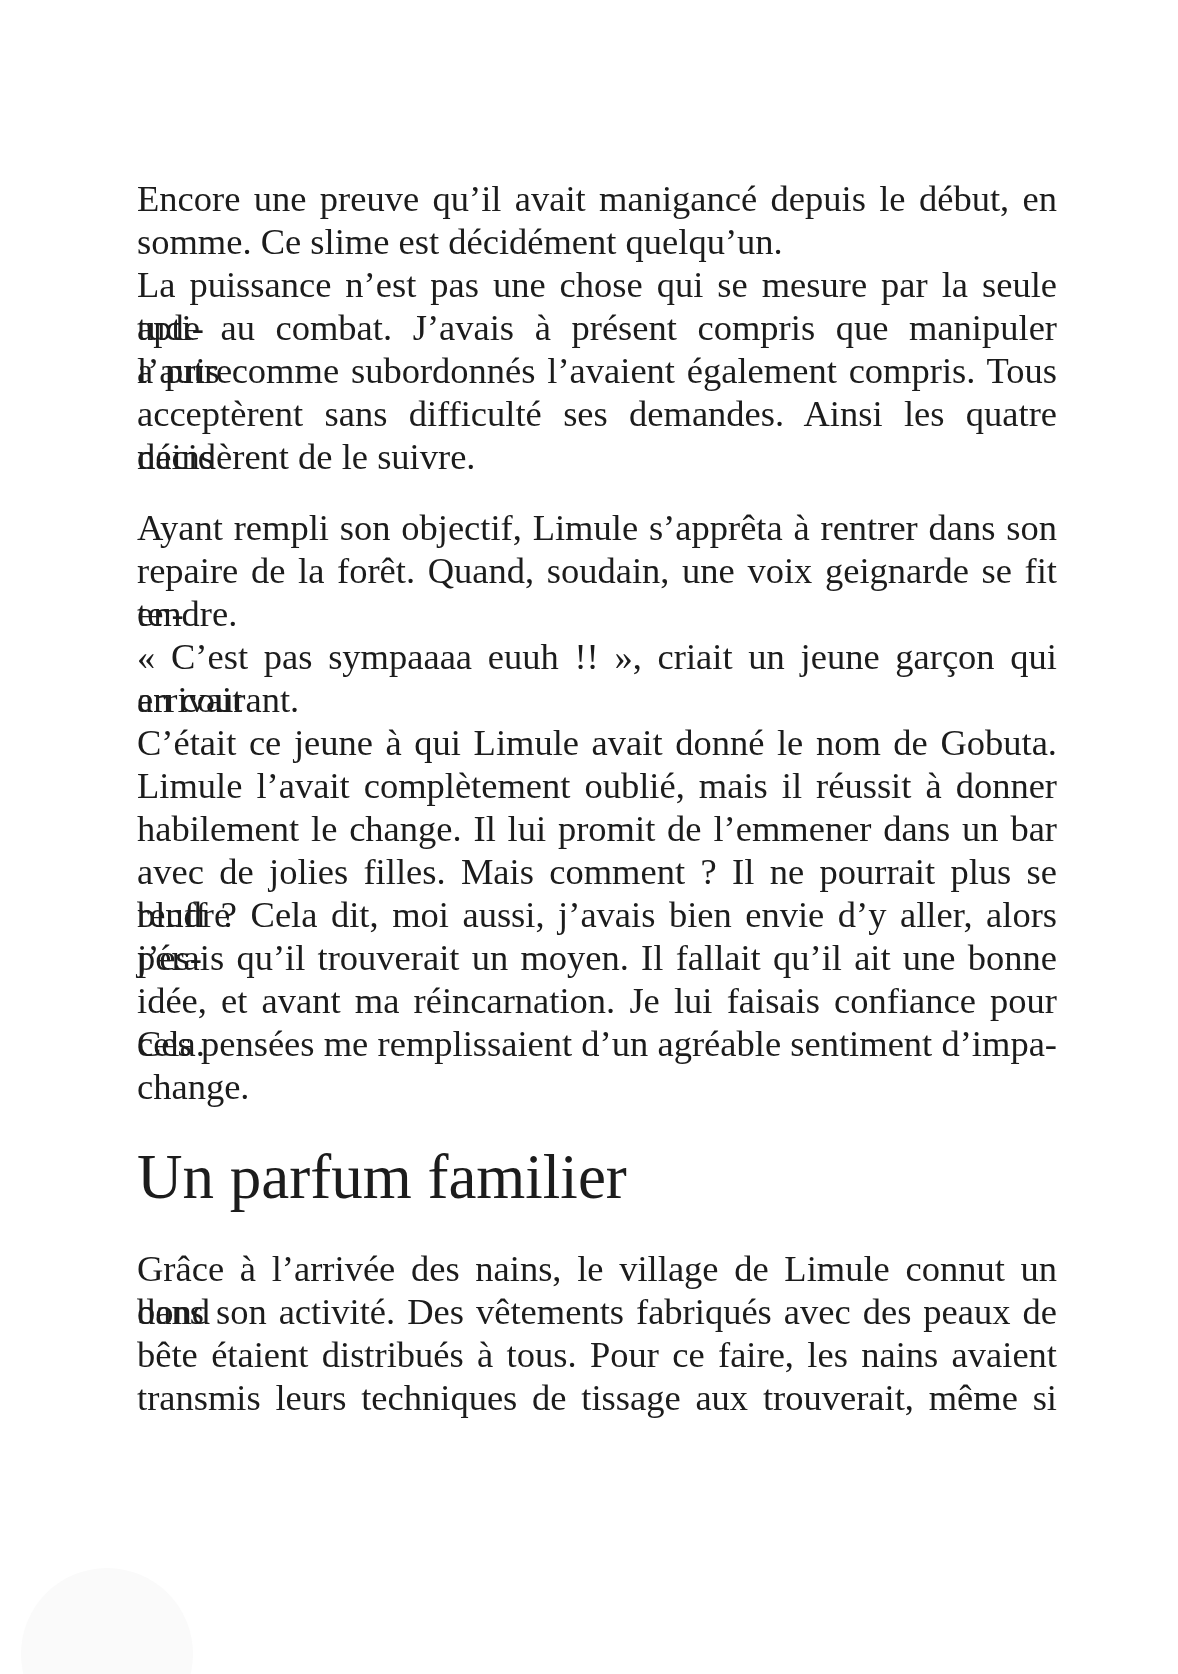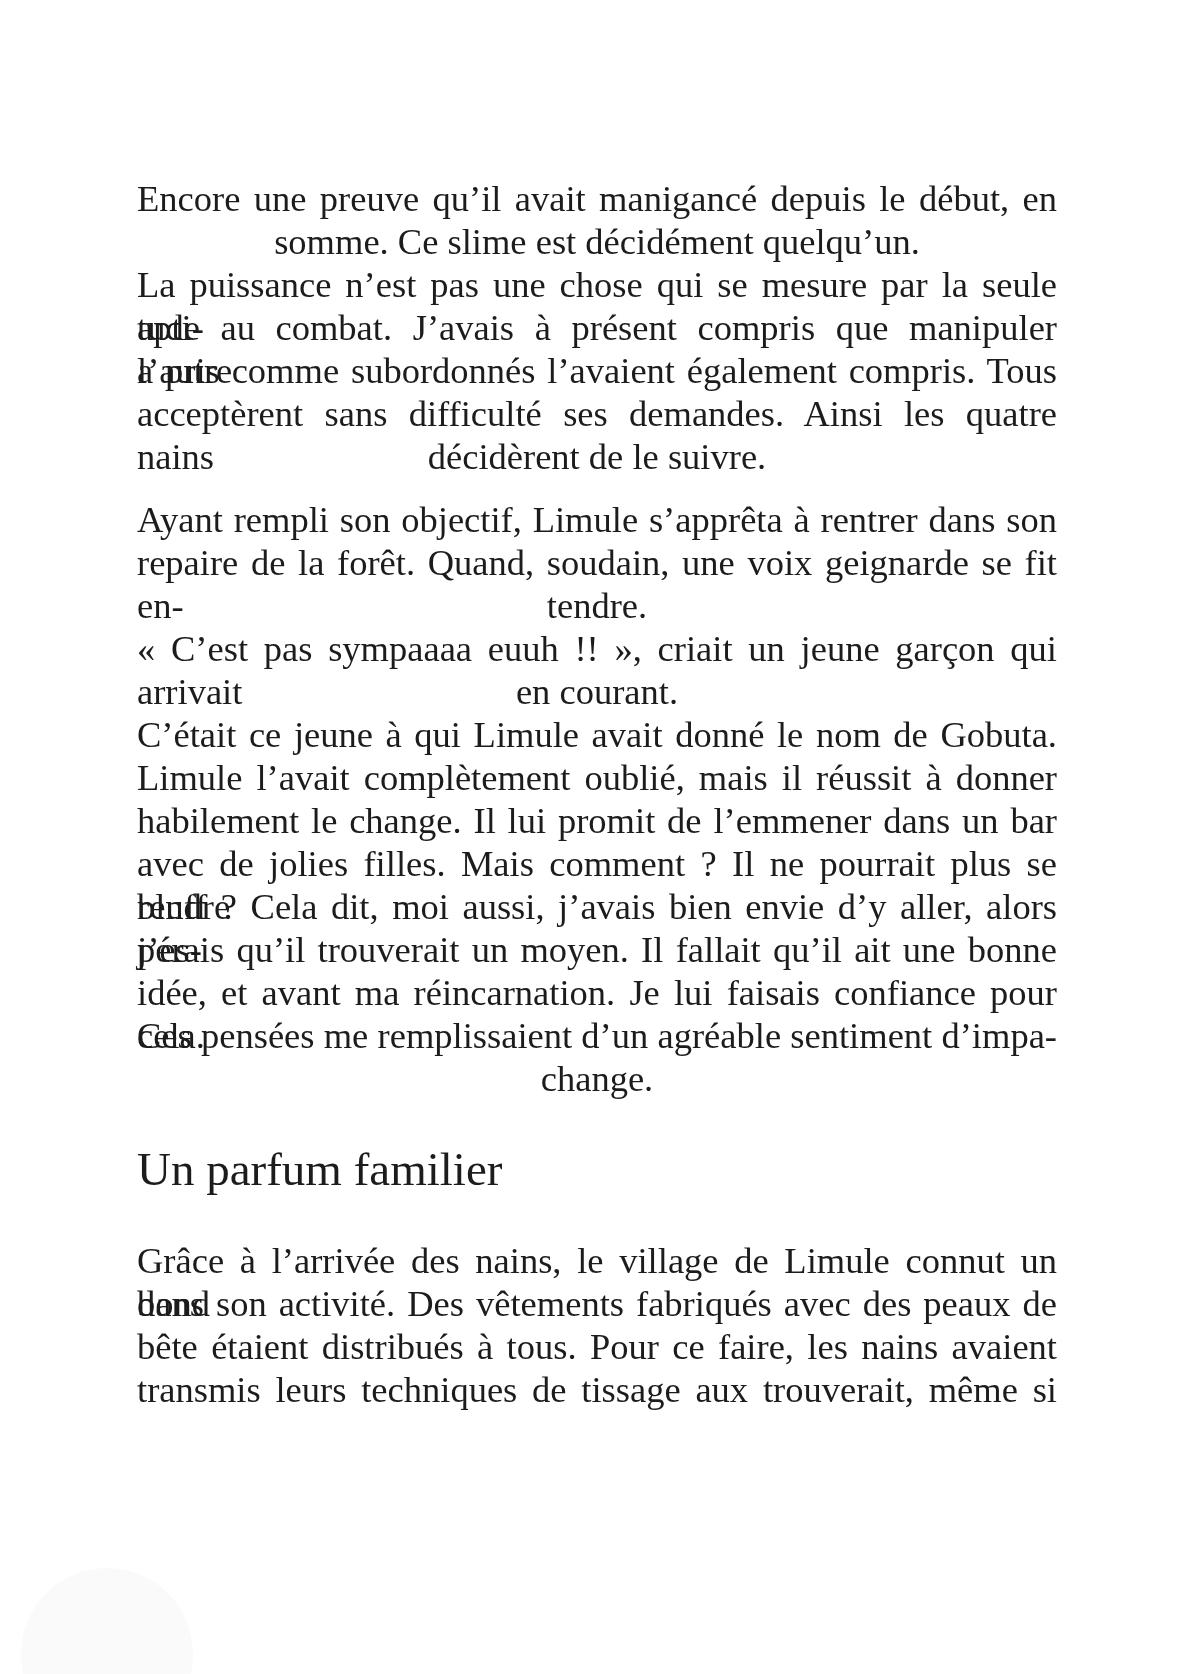"somme. Ce slime est décidément" .line { text-align: center -> none }
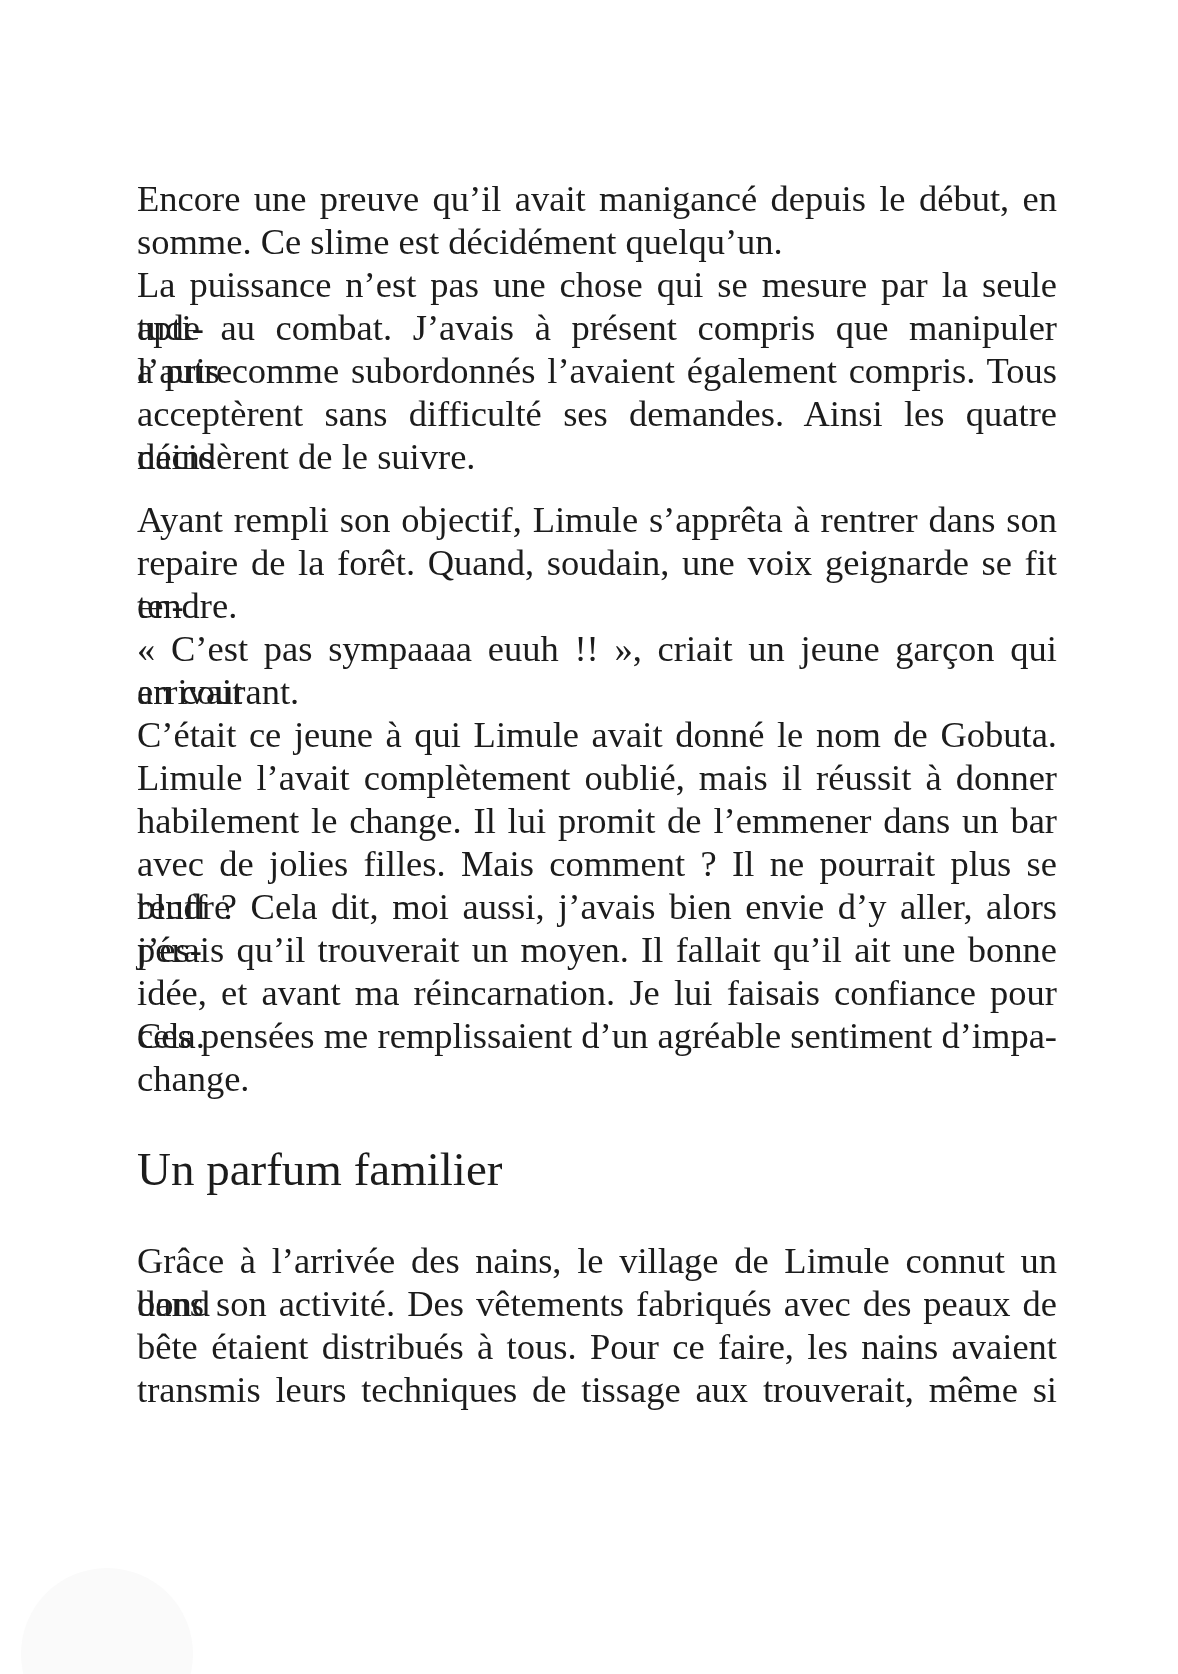"Ayant rempli son objectif, Limule" .para.space-before { margin-top: 20px -> 28px }
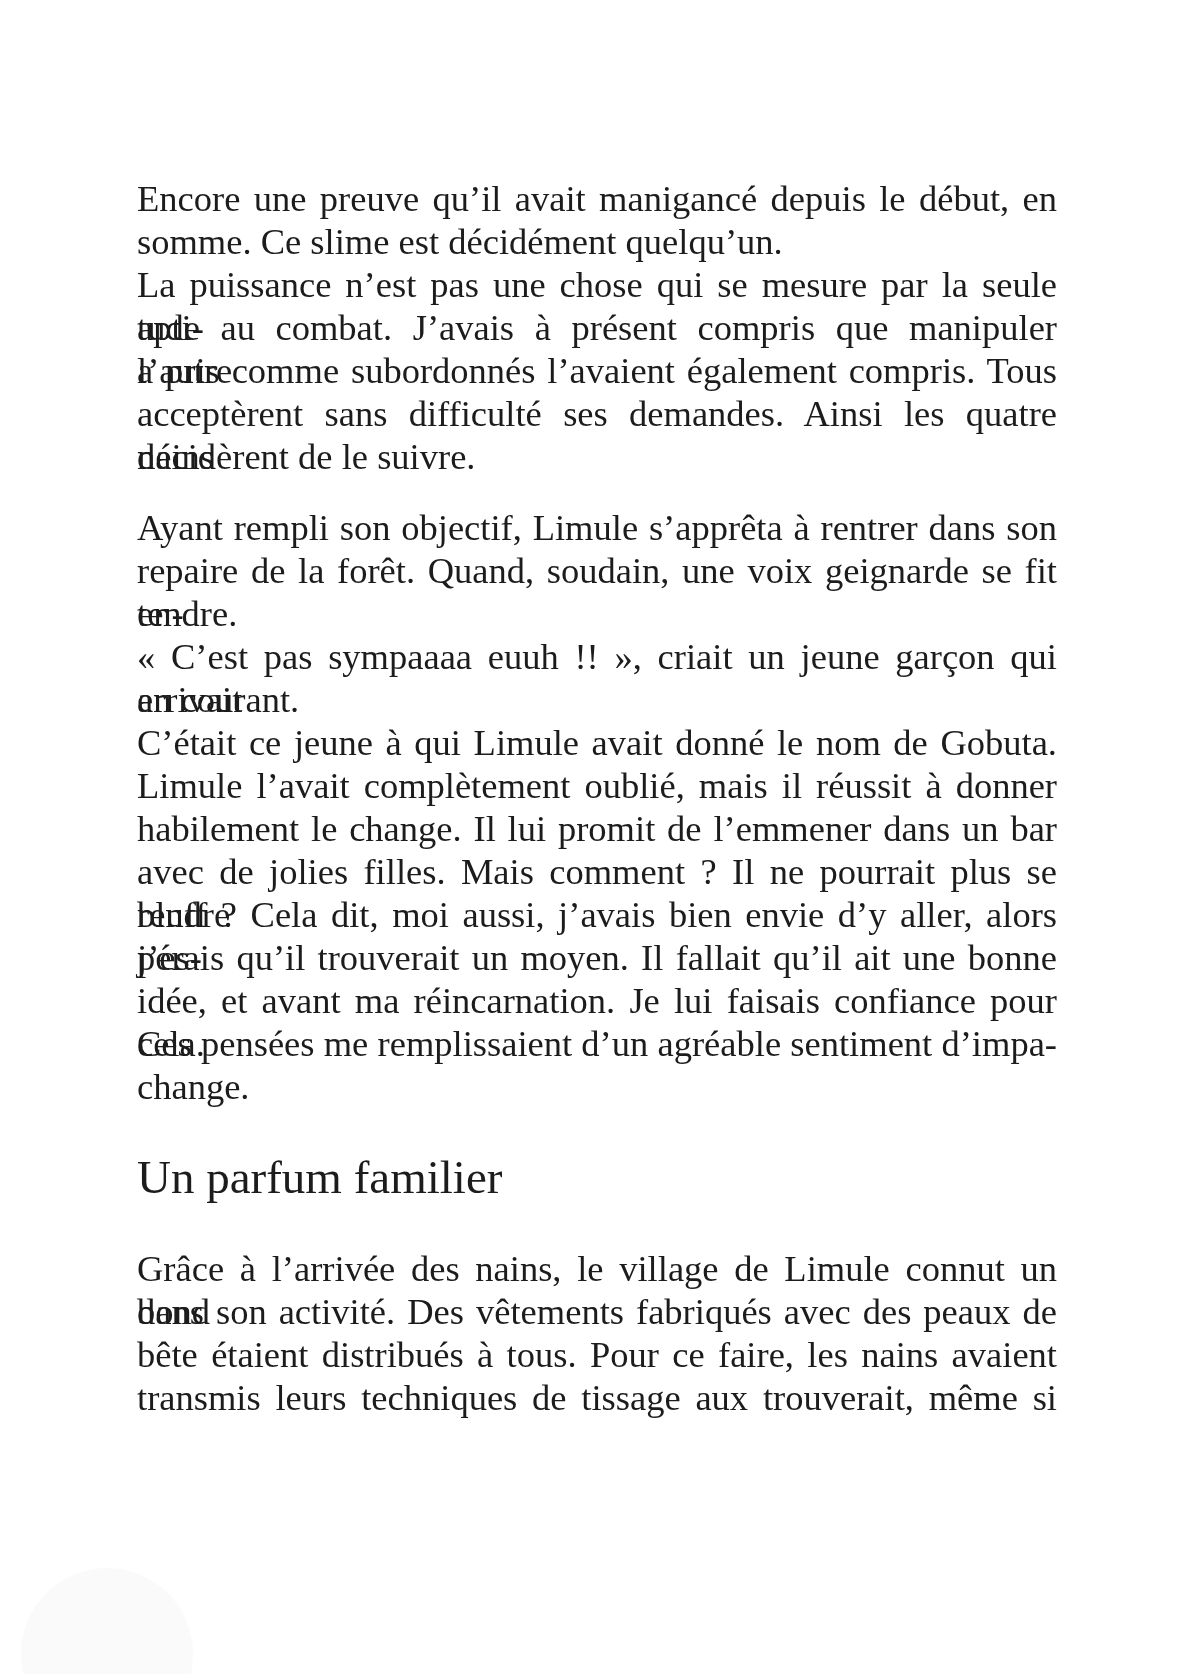"Un parfum familier" .heading { font-size: 47px -> 63px }
